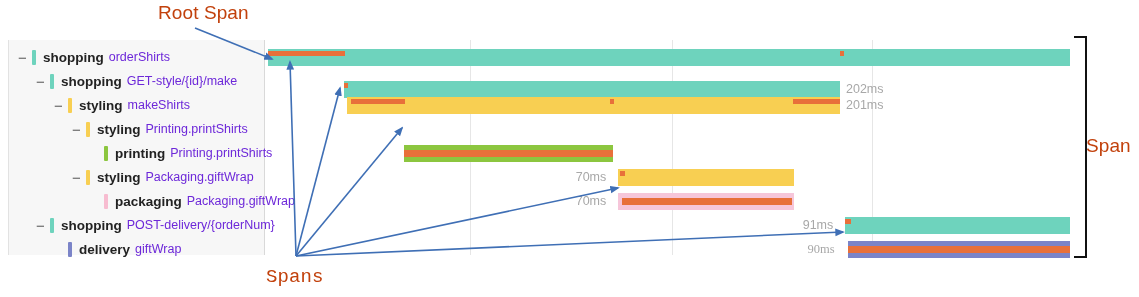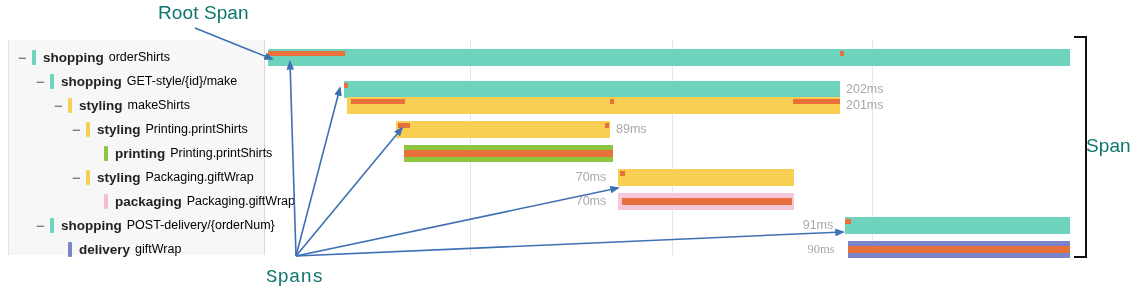"Root Span" .anno { color: #0f766e -> #c2410c }
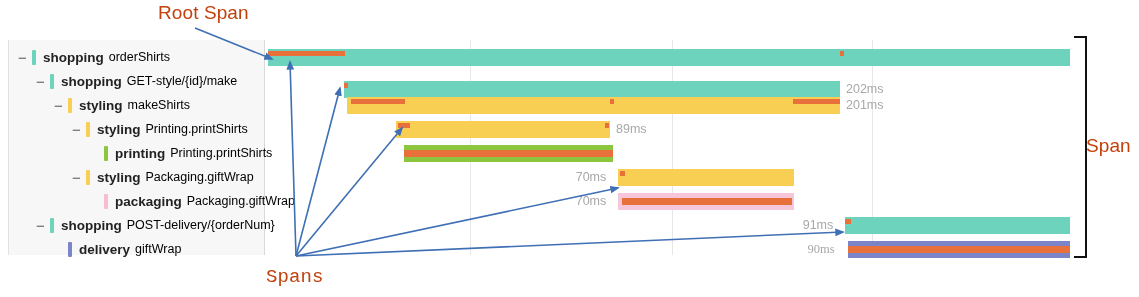"orderShirts" .op { color: #000000 -> #6d28d9 }
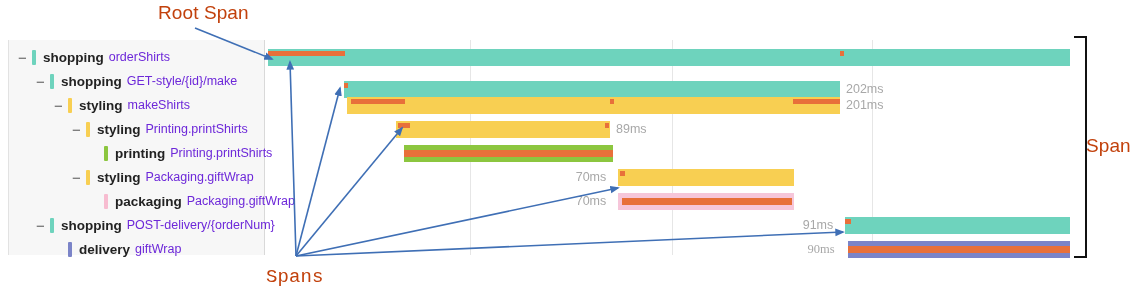"89ms" div.bar-row { html: <div> <div> <div></div> <div></div> </div> <div>89ms</div> </div> -> none }
